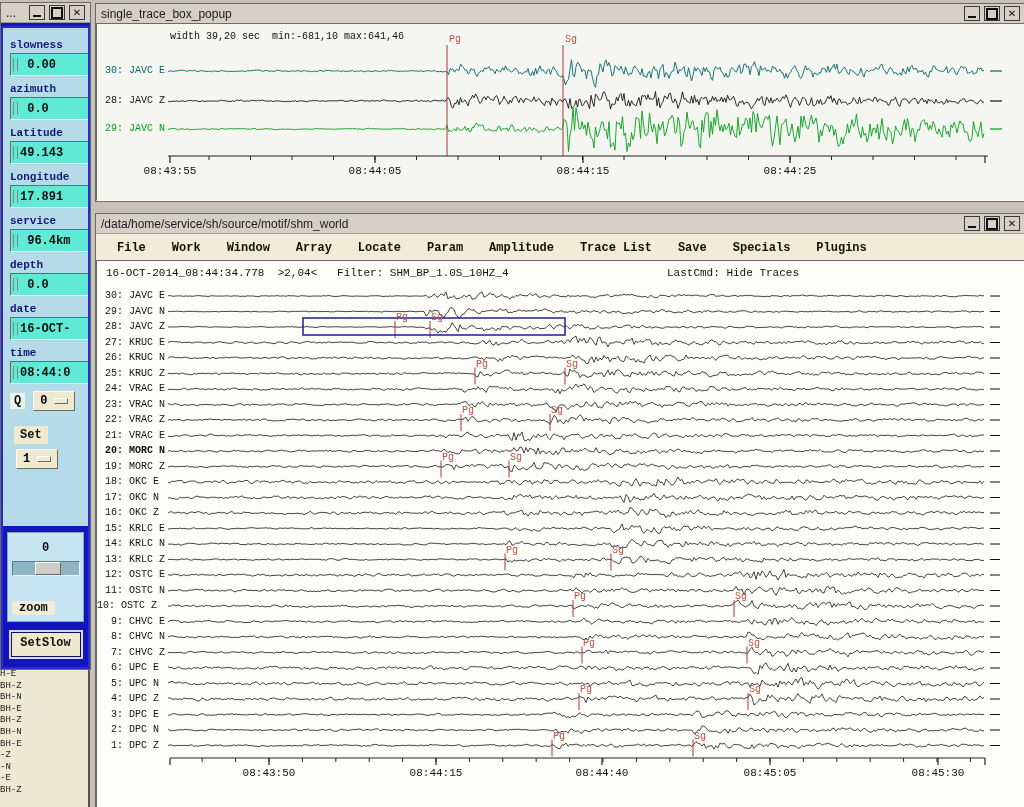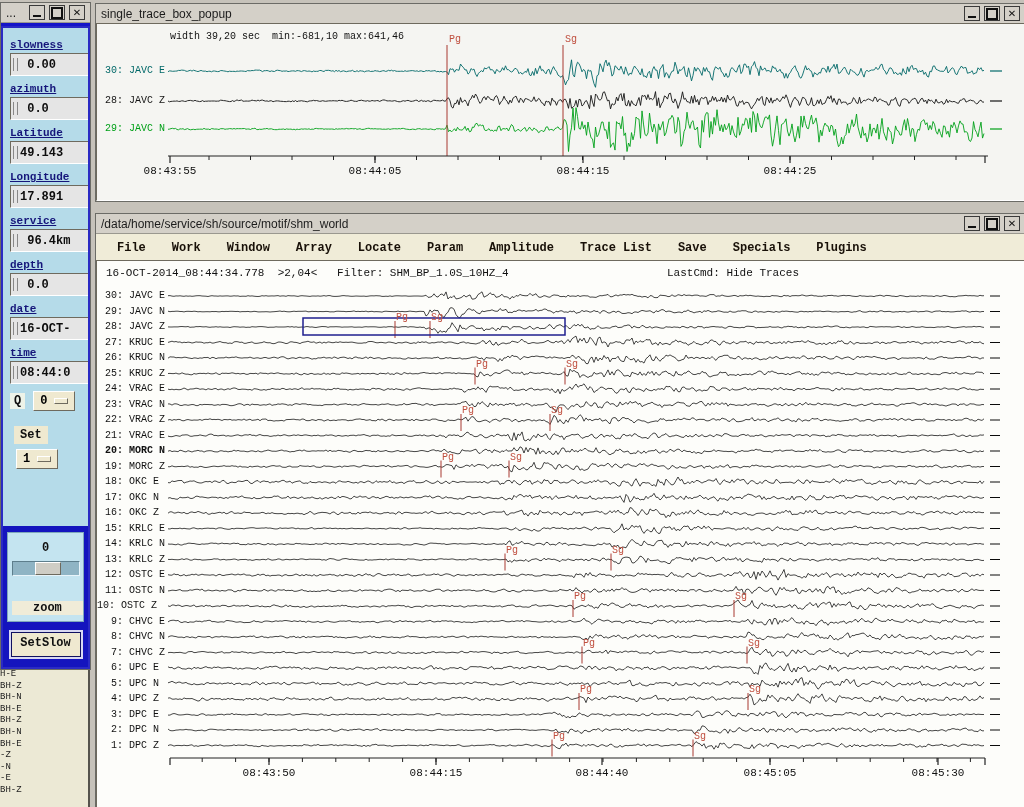"slowness" .f-label { text-decoration: underline -> none }
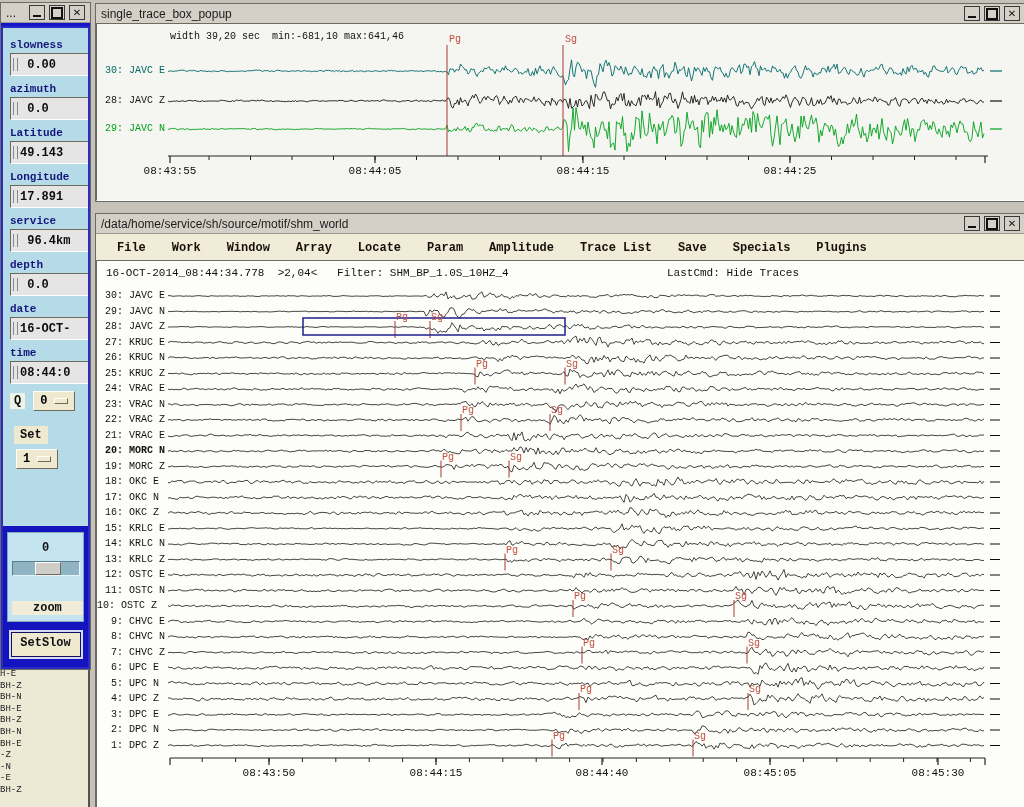"0.00" .f-box { background: #e5e5e5 -> #5eead4 }
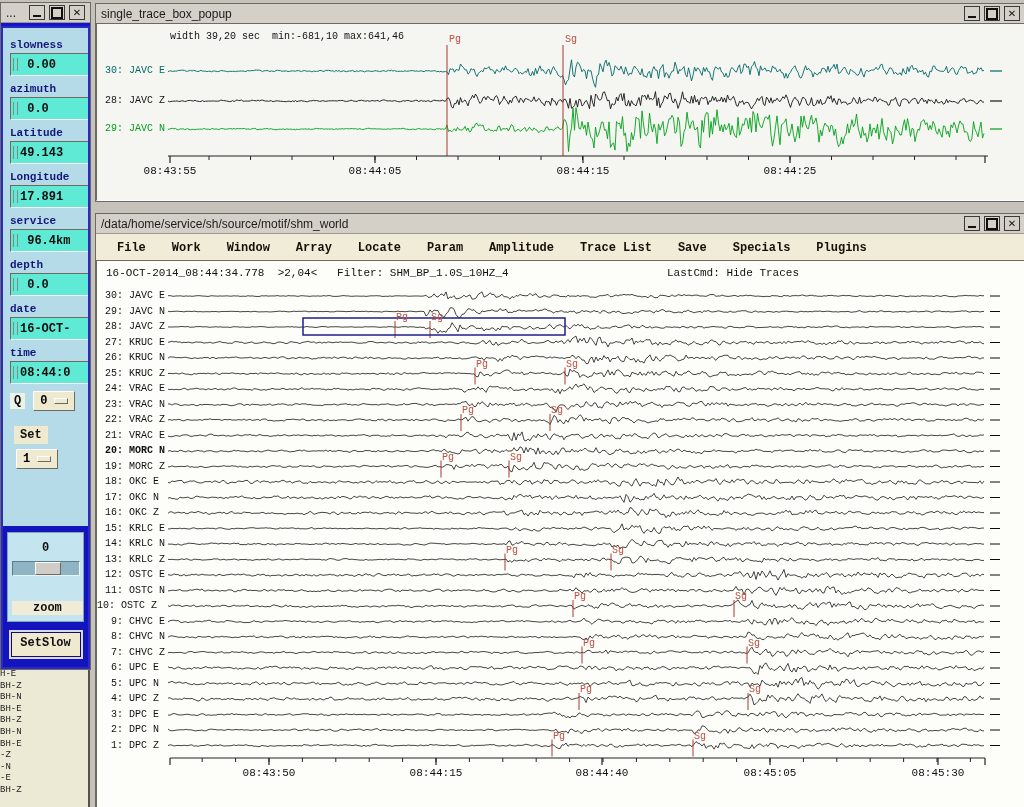"zoom" .zoom-lab { padding: 0 21px -> 0 7px }
